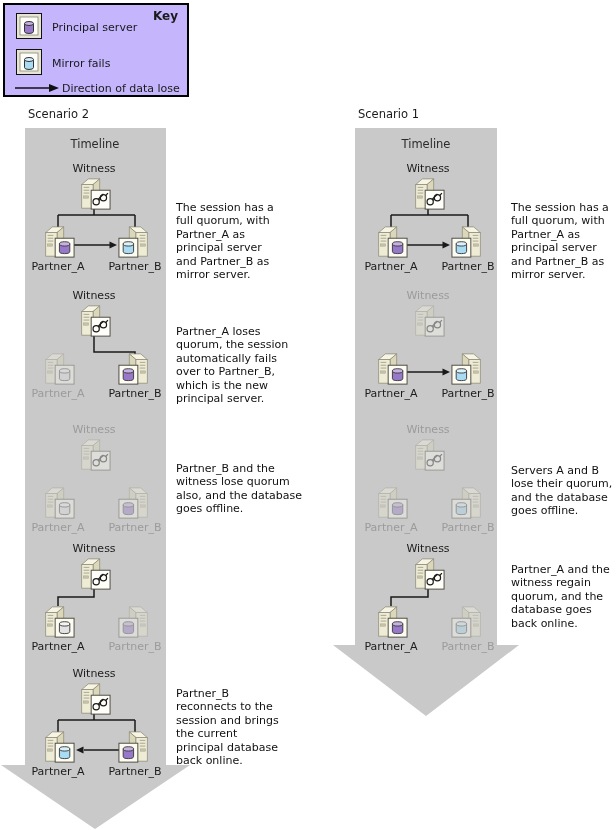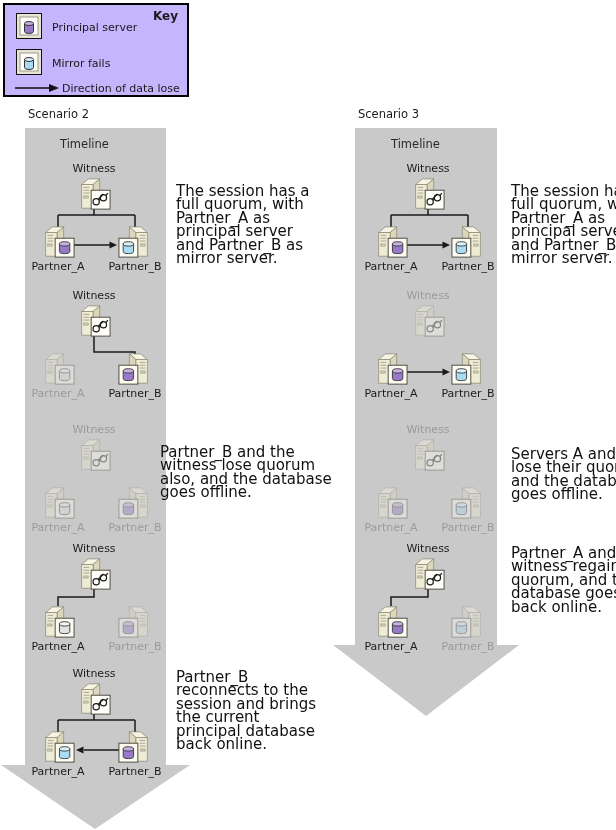"Scenario 3" div.scenario-title { text: 3 -> 1 }
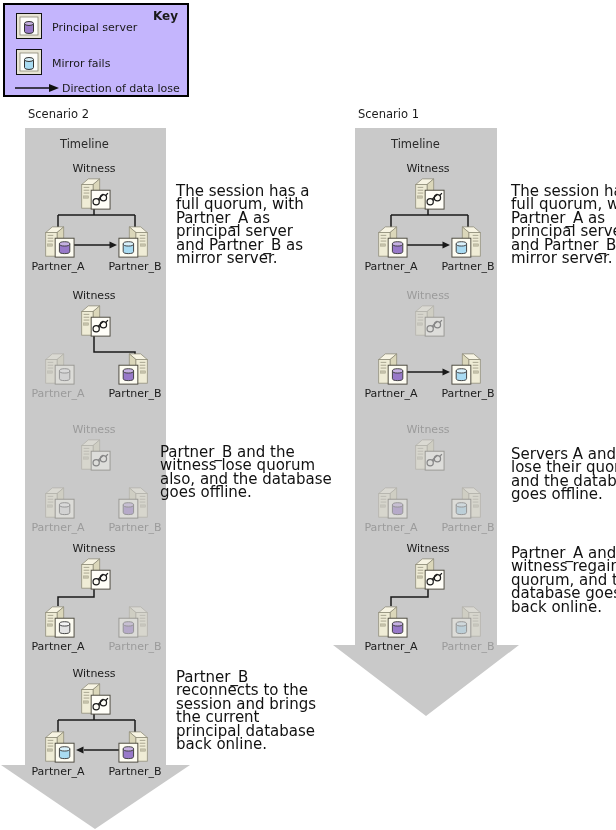"Timeline" .timeline-label { text-align: left -> center }
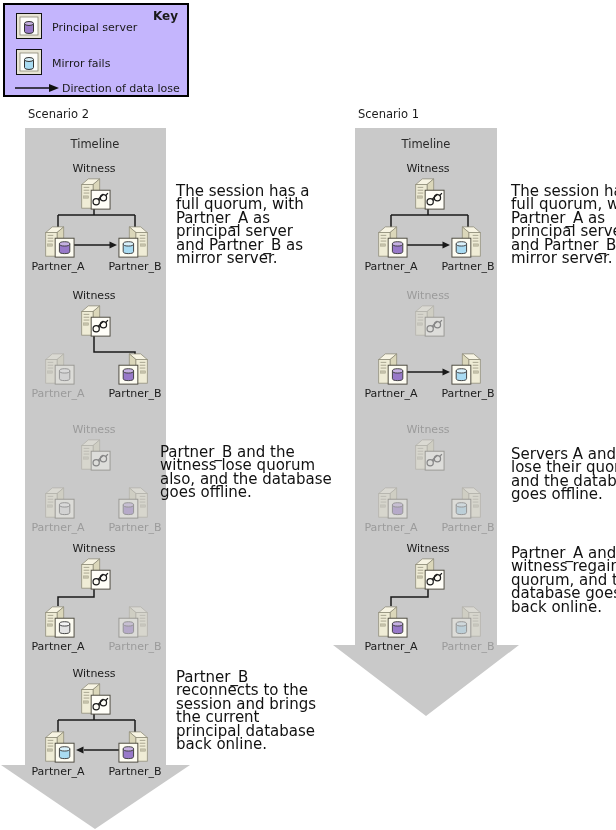"The session has a" .desc { font-size: 15px -> 11px; margin-top: none -> 16px }
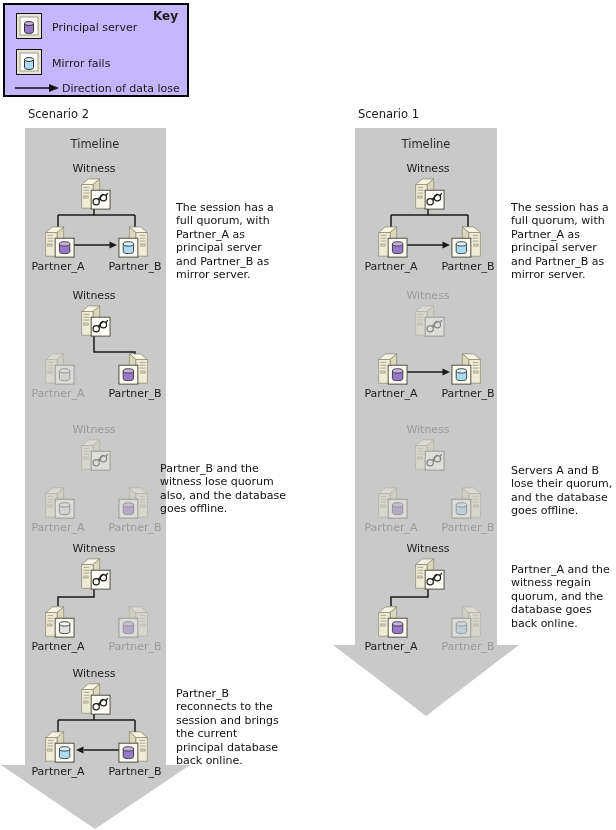"Partner_A loses" div.desc { html: none -> <div>Partner_A loses quorum, the session automatically fails over to Partner_B, which is the new principal server.</div> }
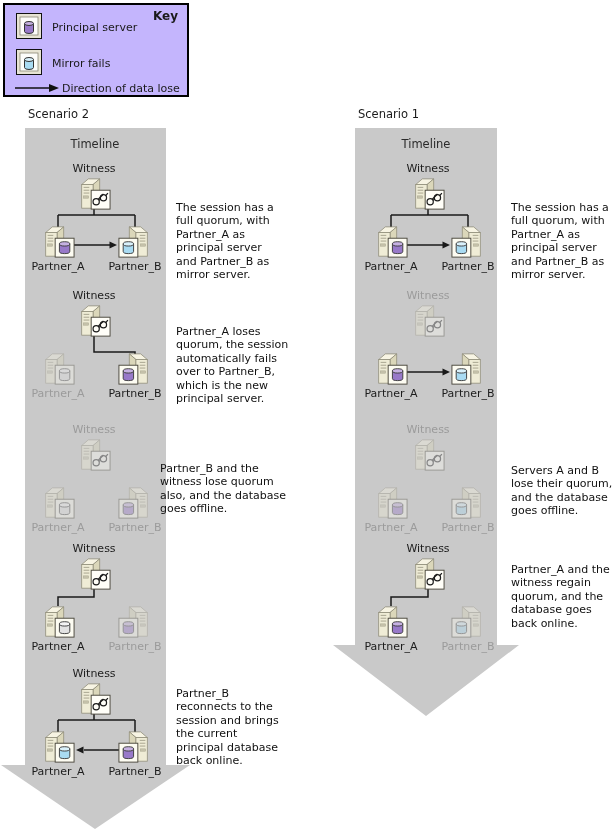"Partner_B and the" div.desc { left: 160px -> 176px }
